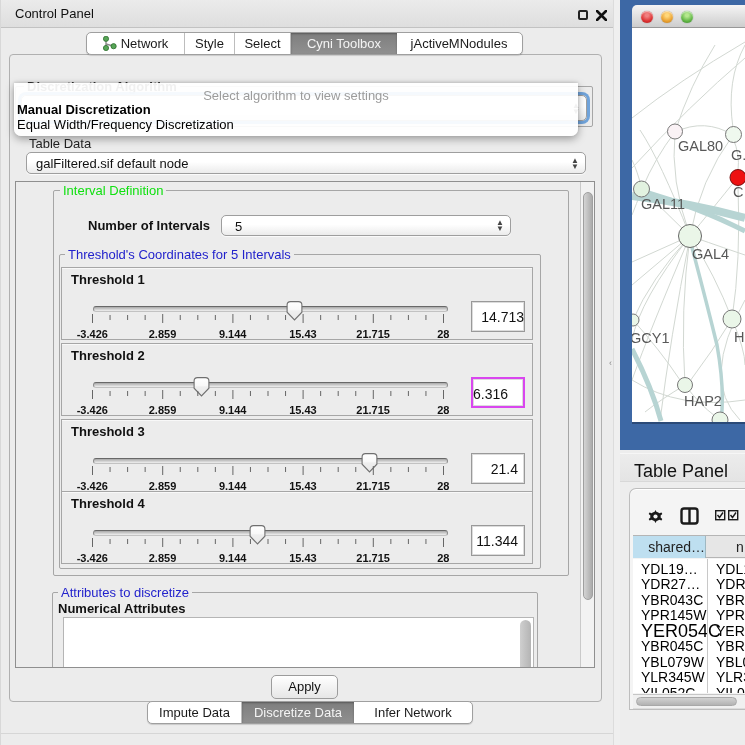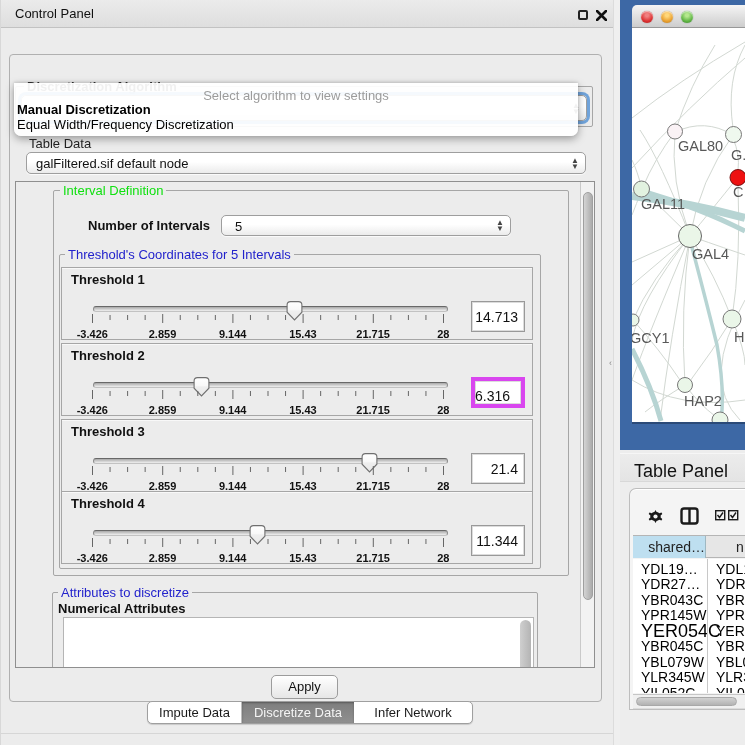"Network Style Select Cyni Toolbox" div.abs { html: none -> <div> <div> <svg> <line></line> <line></line> <circle></circle> <circle></circle> <circle></circle> </svg>Network</div> <div>Style</div> <div>Select</div> <div>Cyni Toolbox</div> <div>jActiveMNodules</div> </div> }
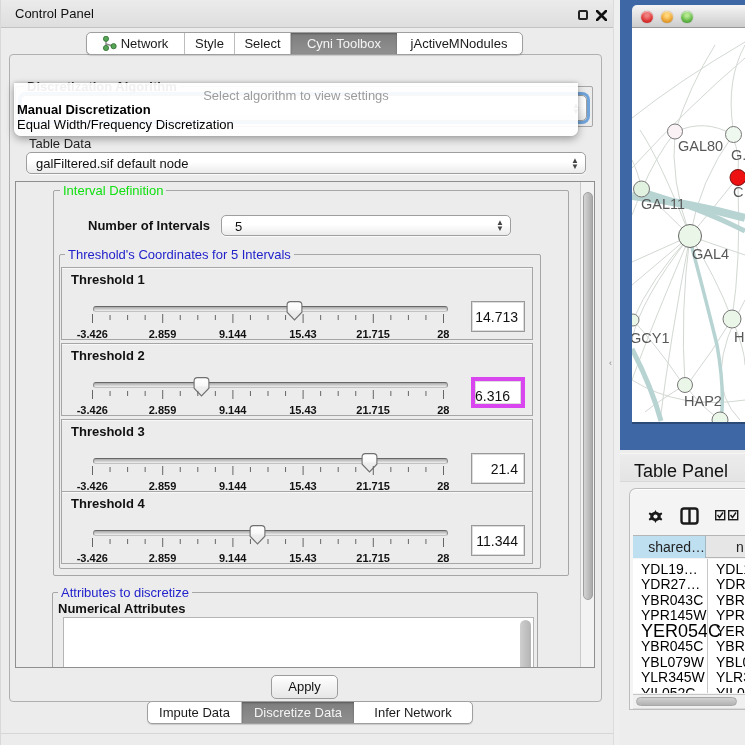"14.713" div { padding-right: 6px -> none }
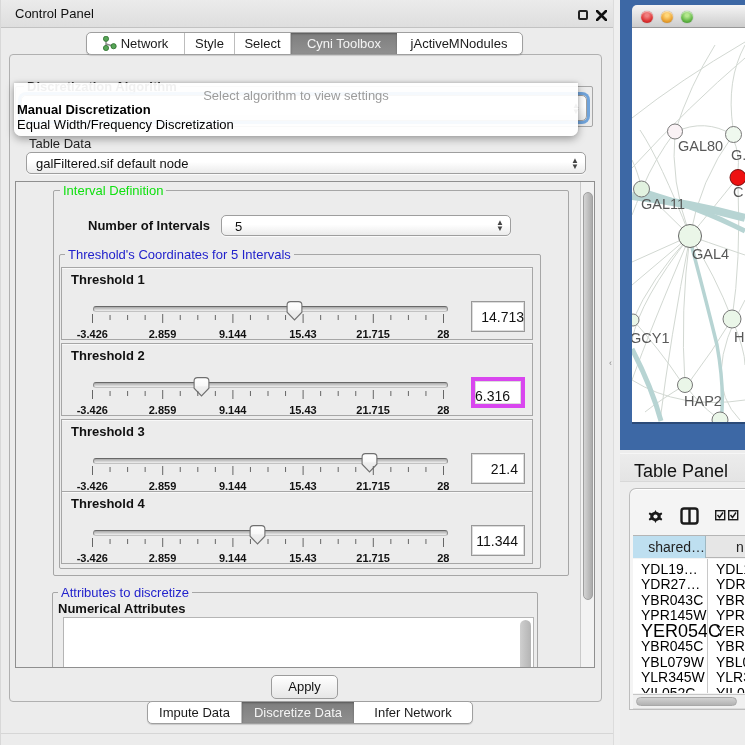"6.316" div { border: 4px solid #d946ef -> 2px solid #d946ef }
